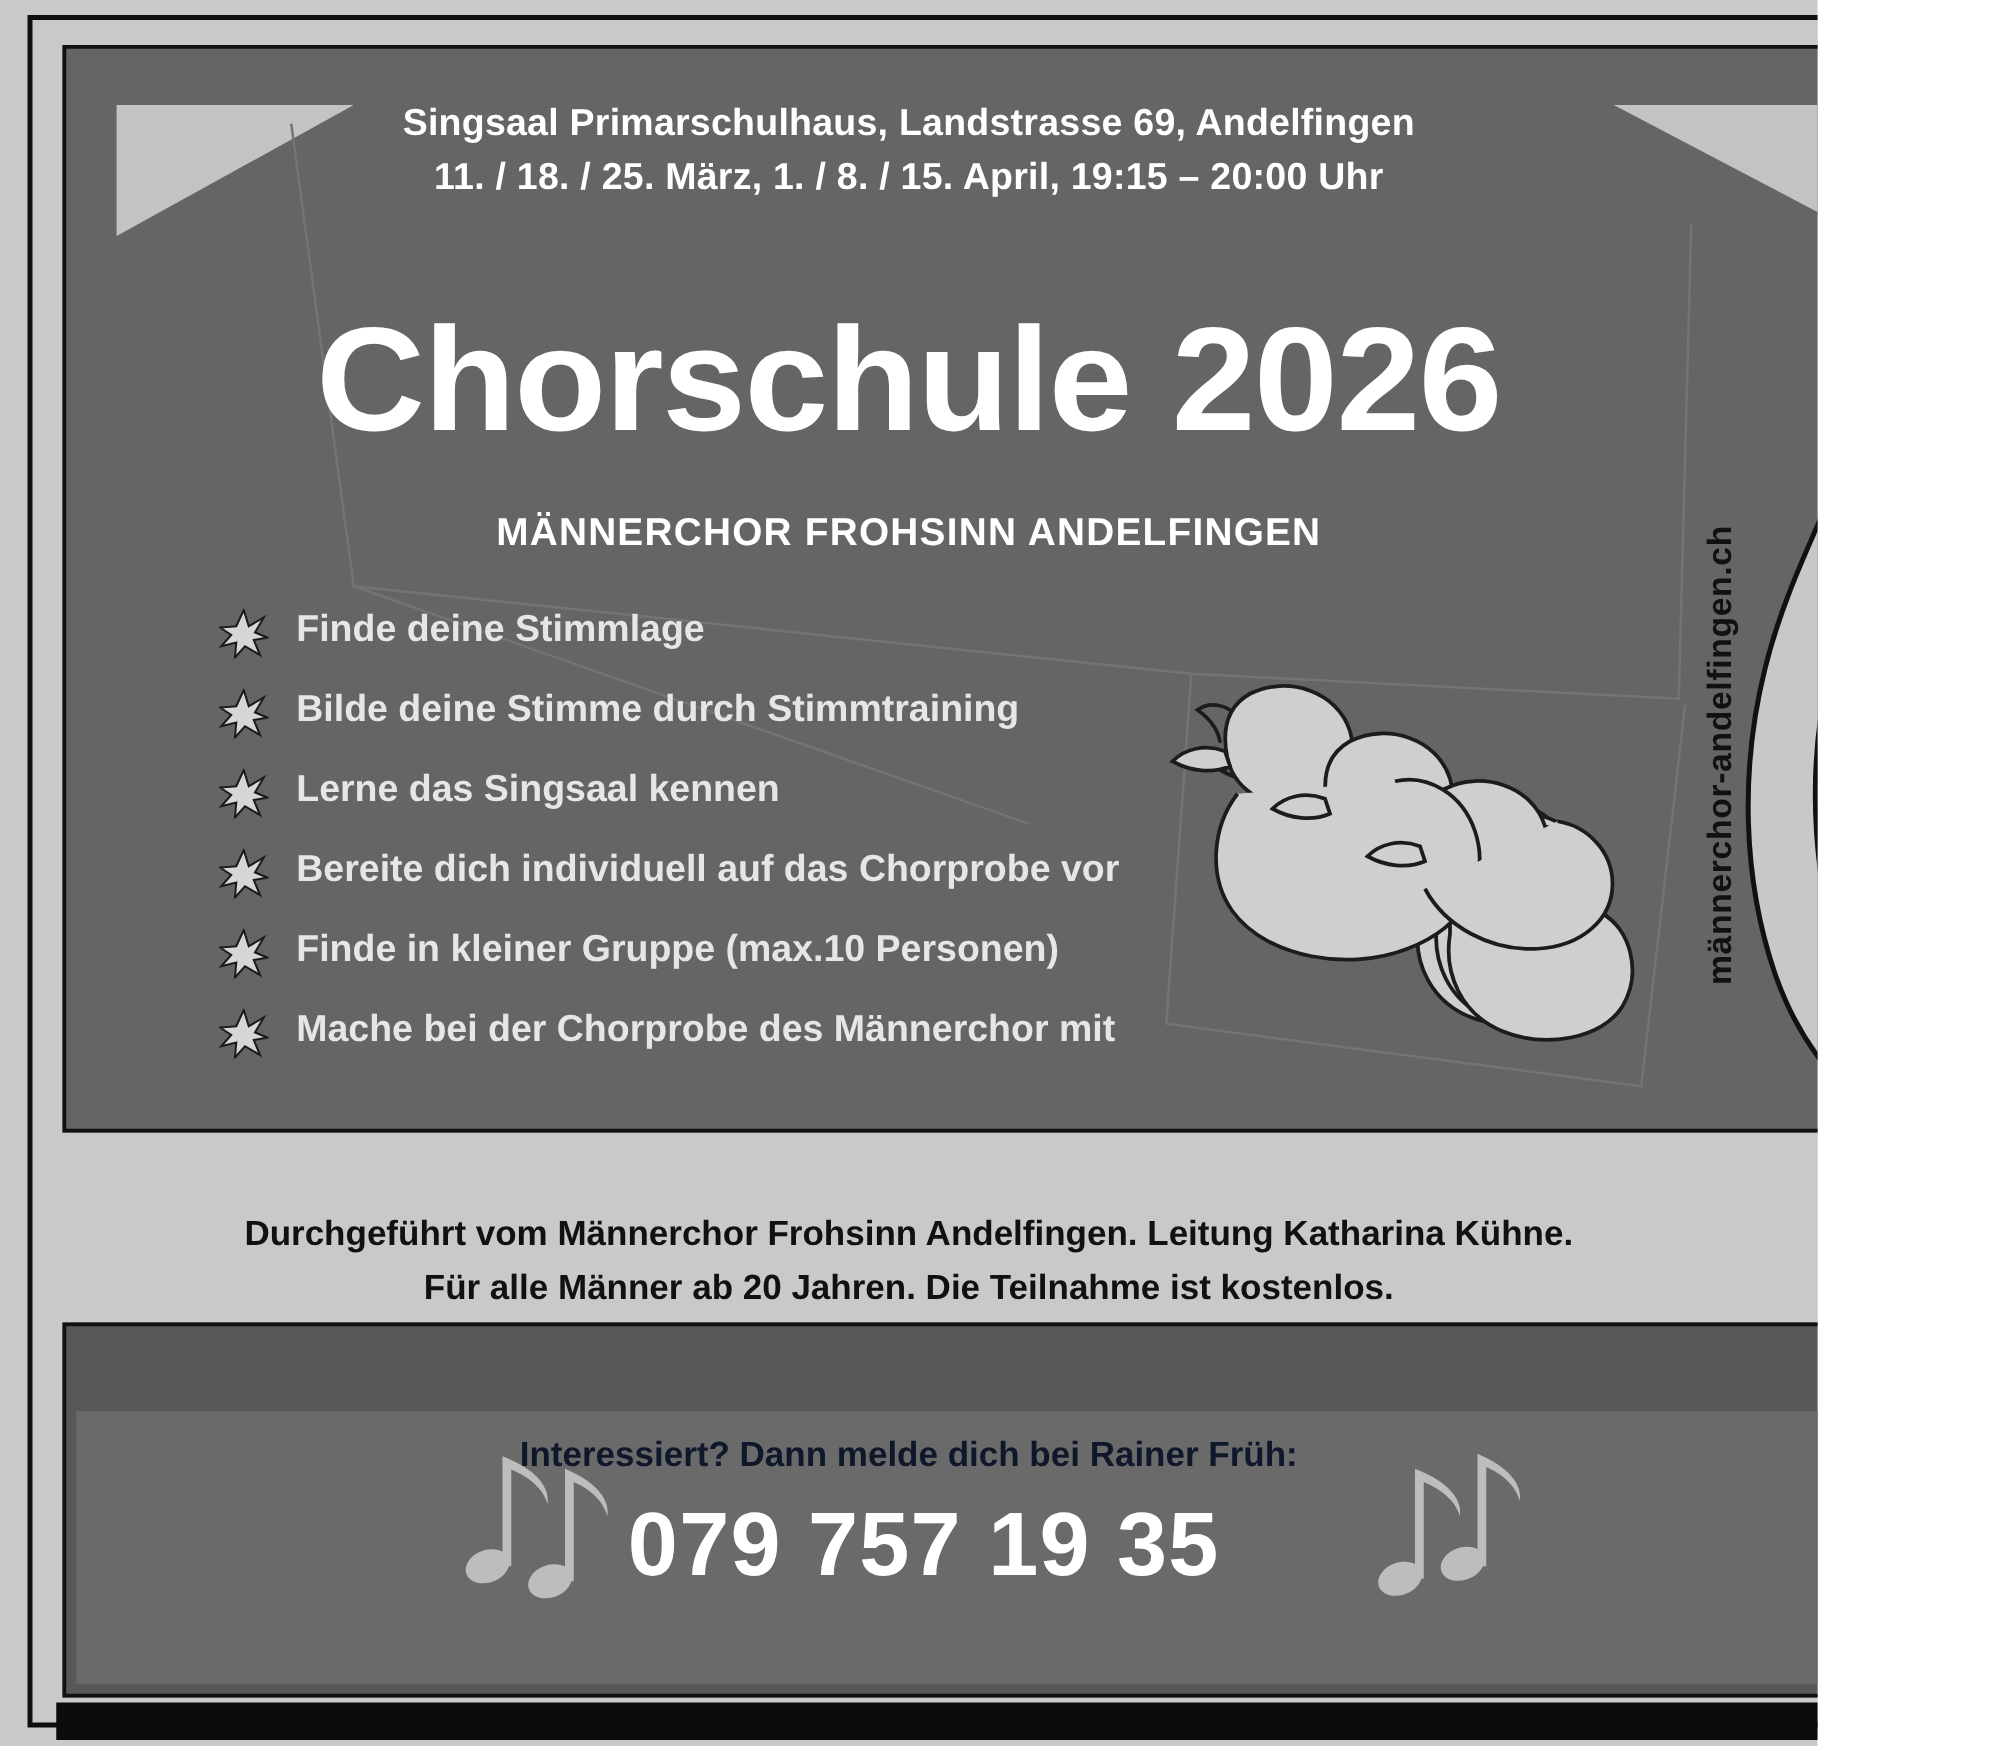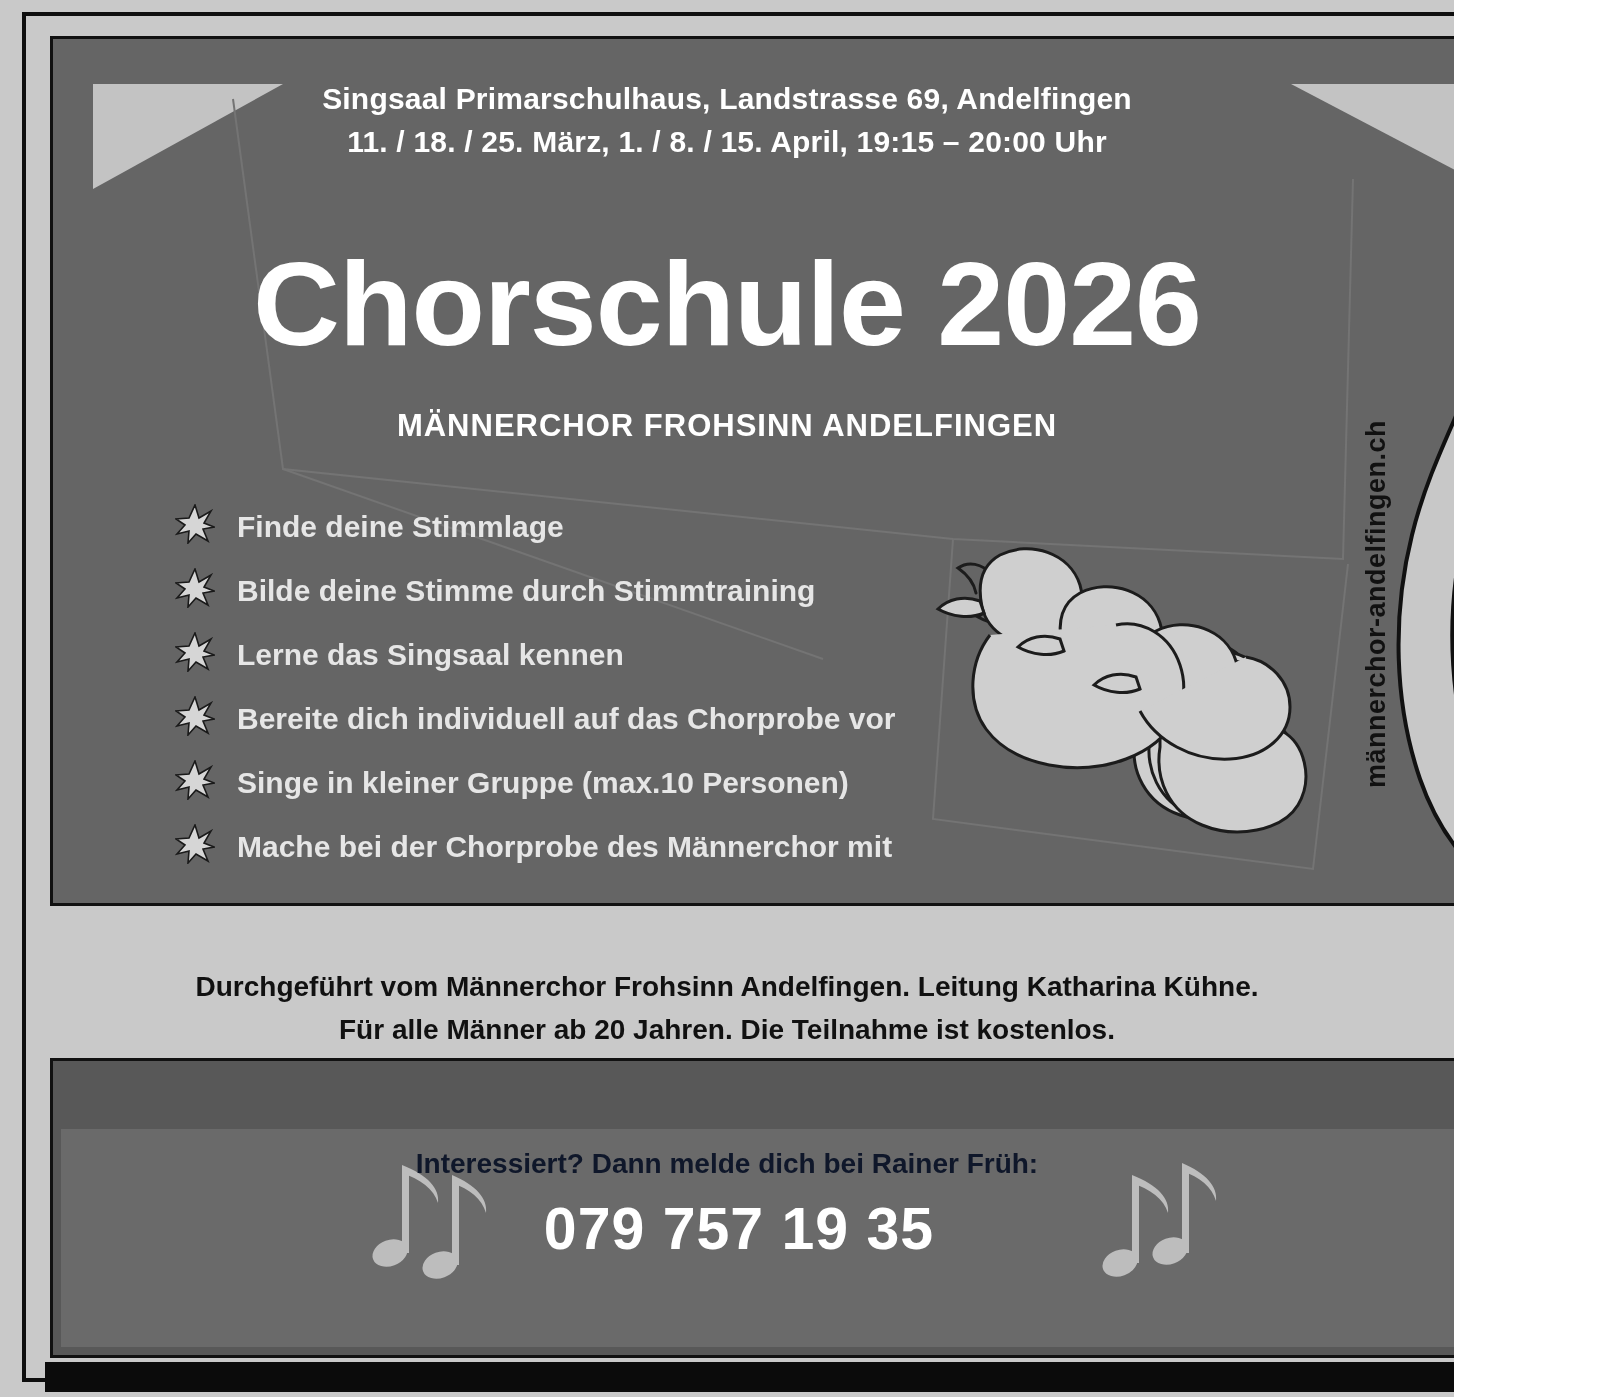"Finde deine Stimmlage" .bullet-row { align-items: flex-end -> flex-start }
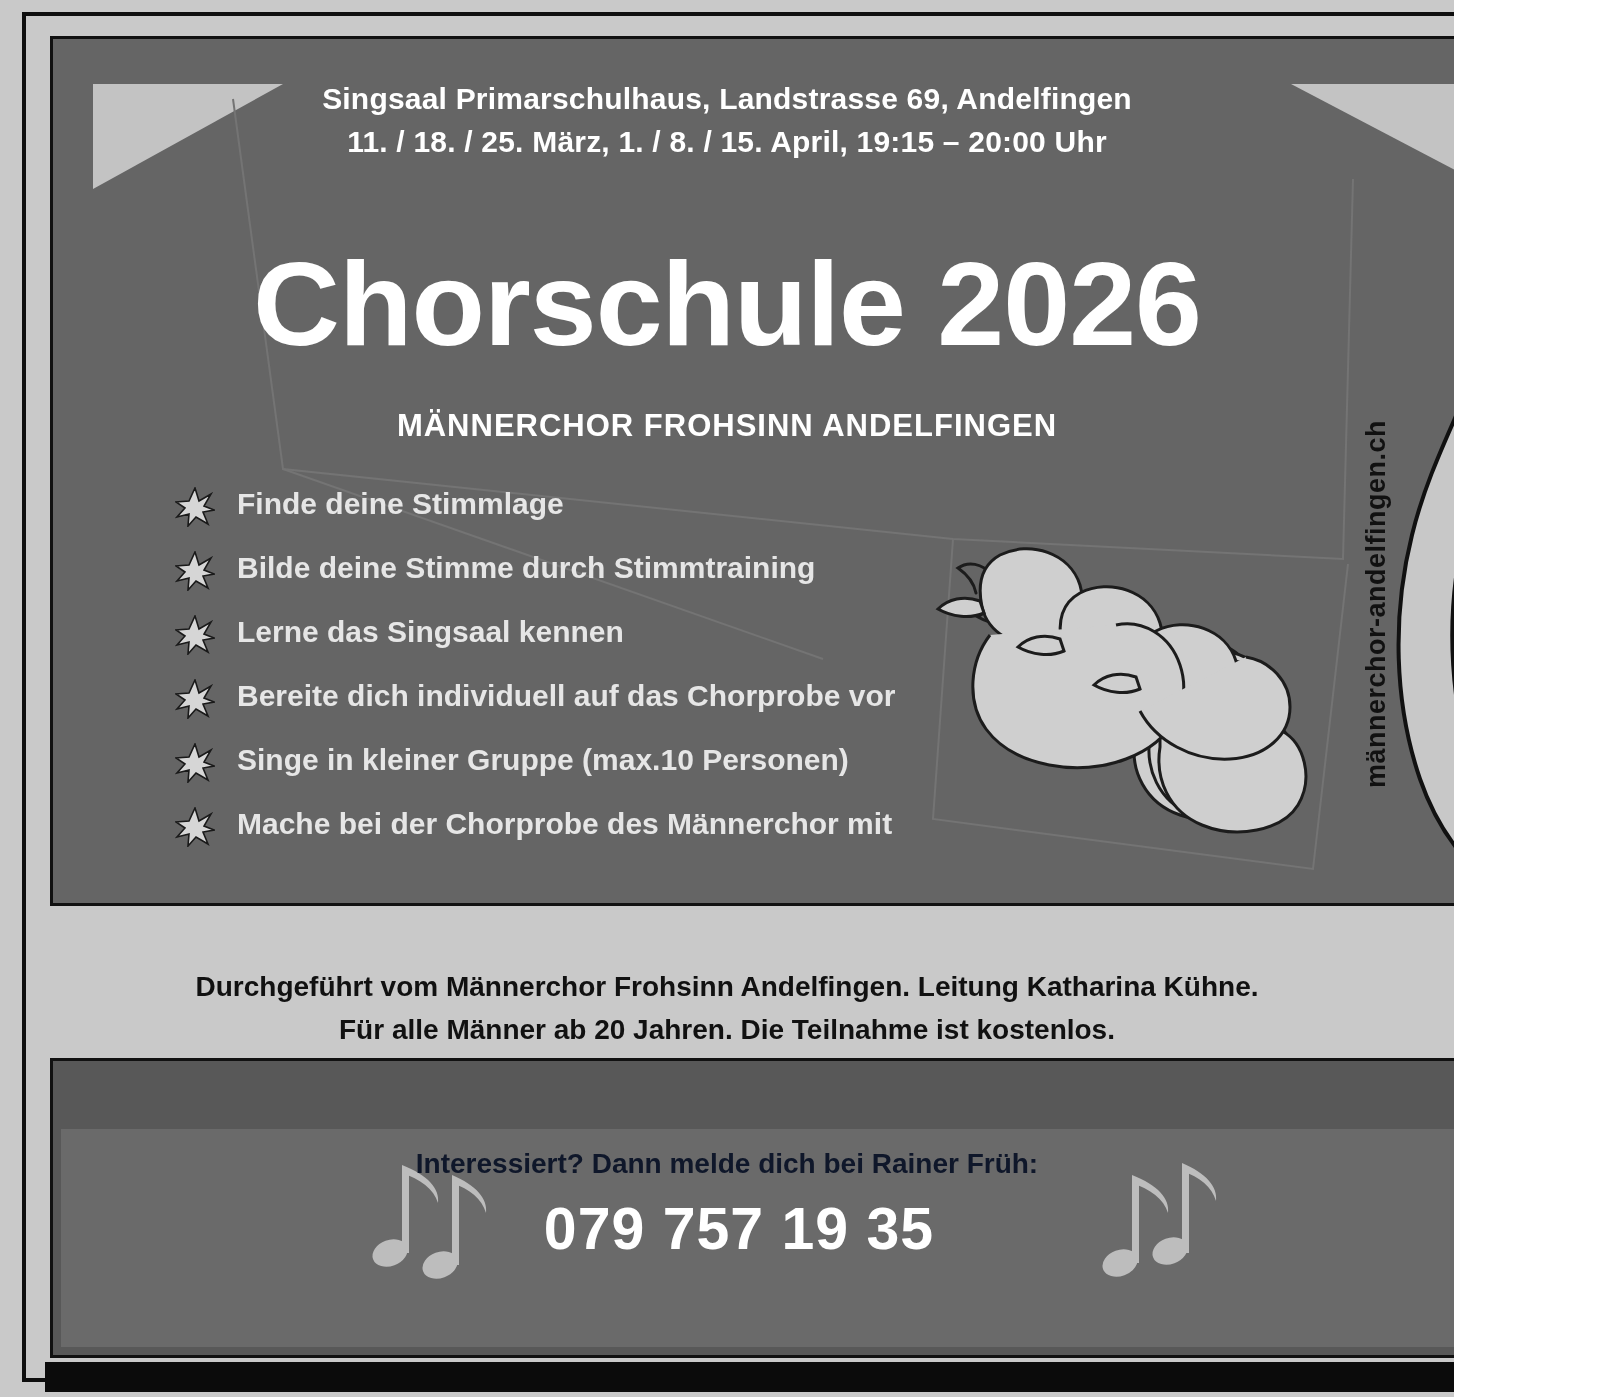"Singe in kleiner Gruppe (max.10" span.bullet-text { text: Singe -> Finde }
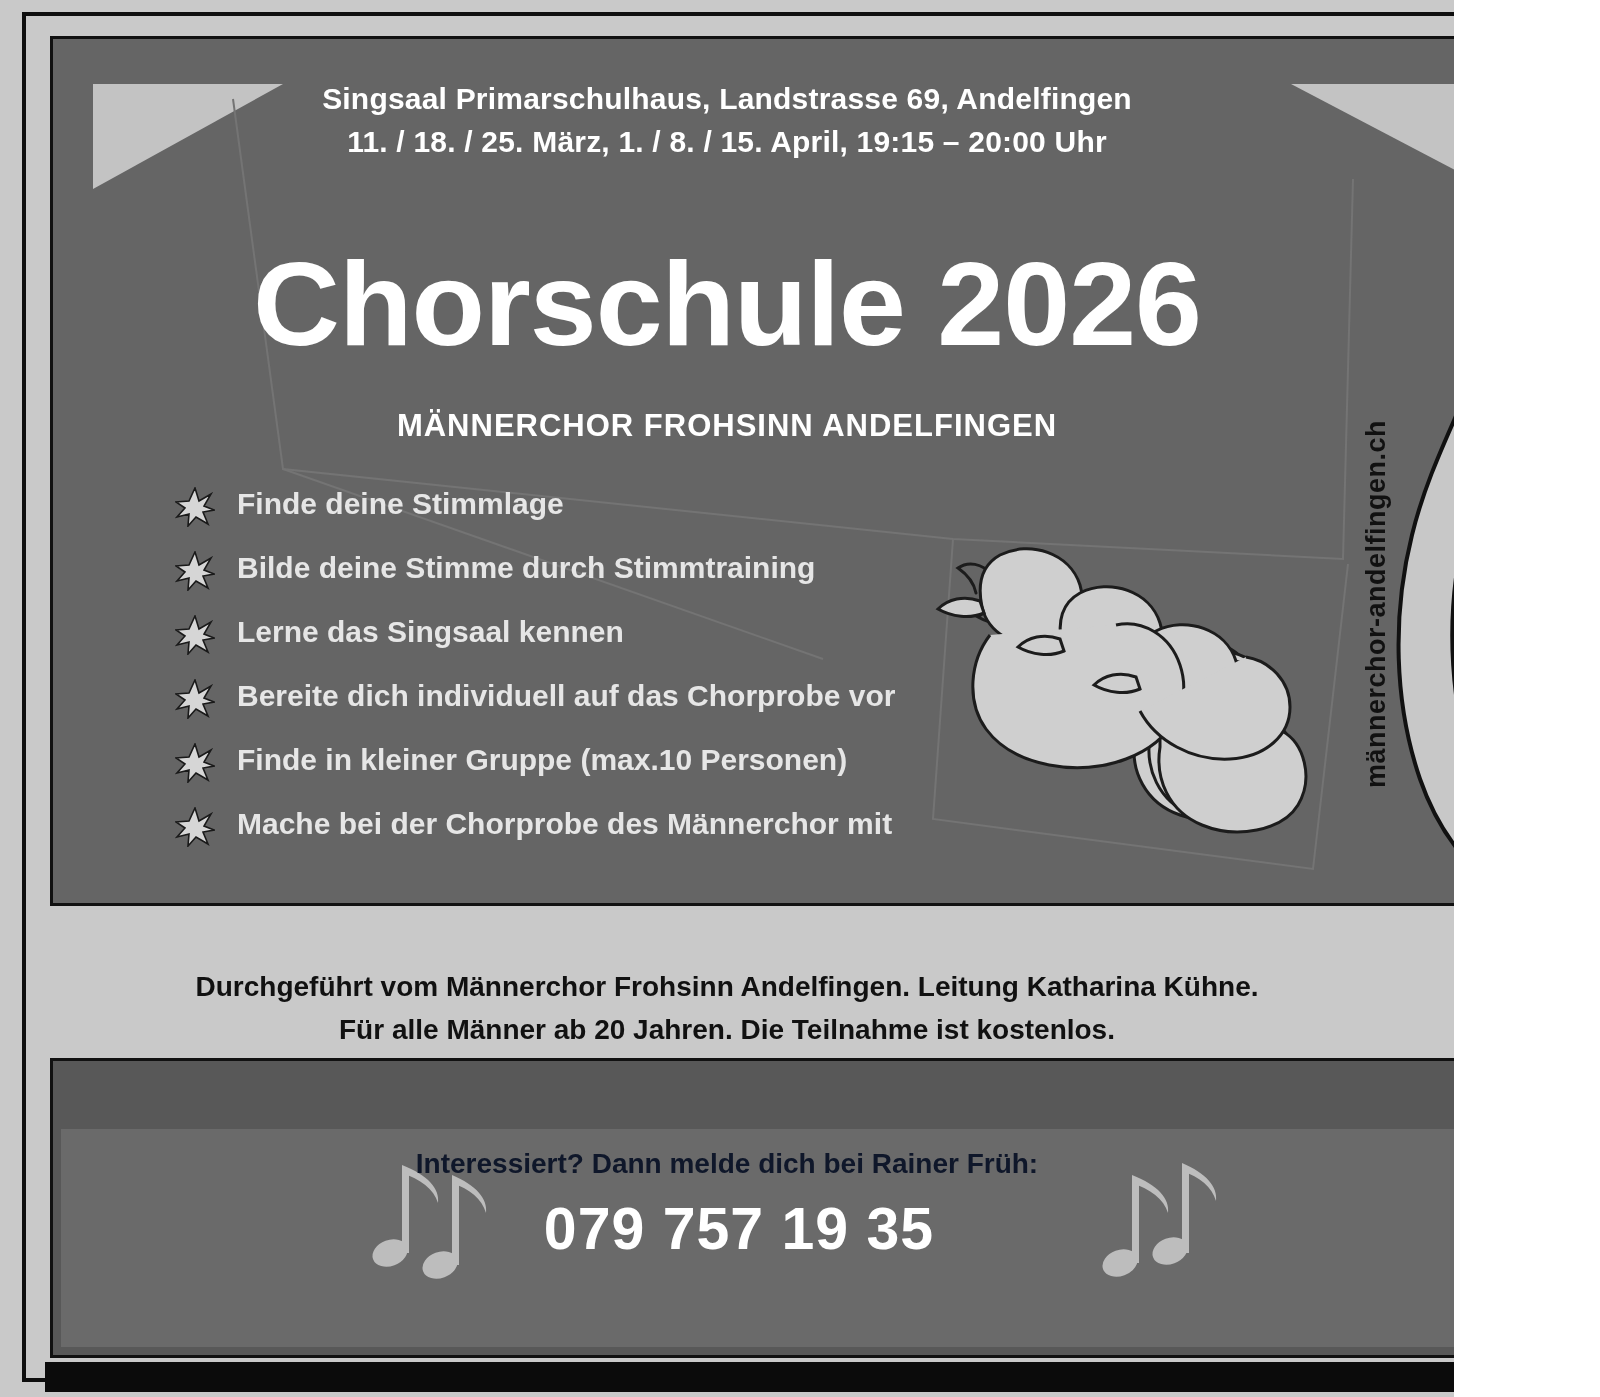"079 757 19 35" .phone { font-size: 59px -> 72px }
